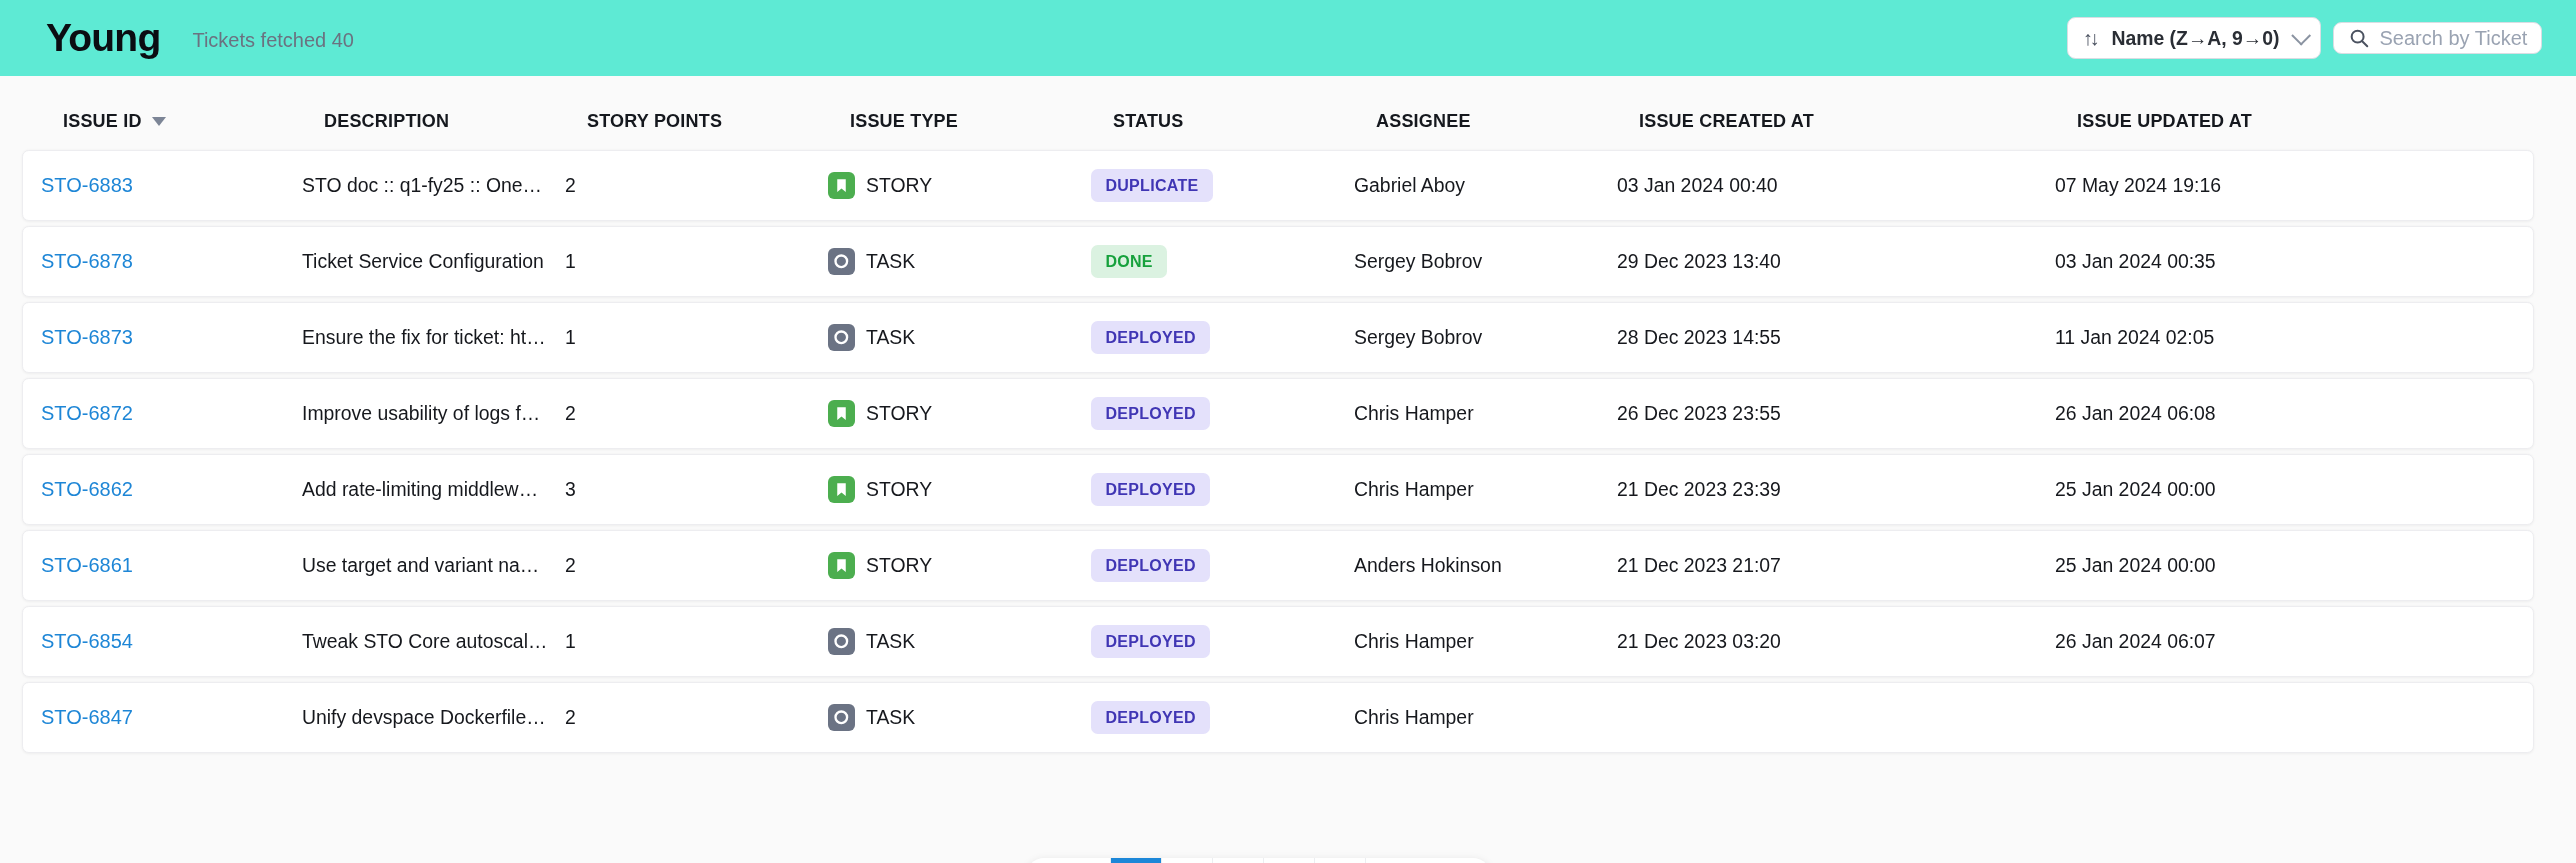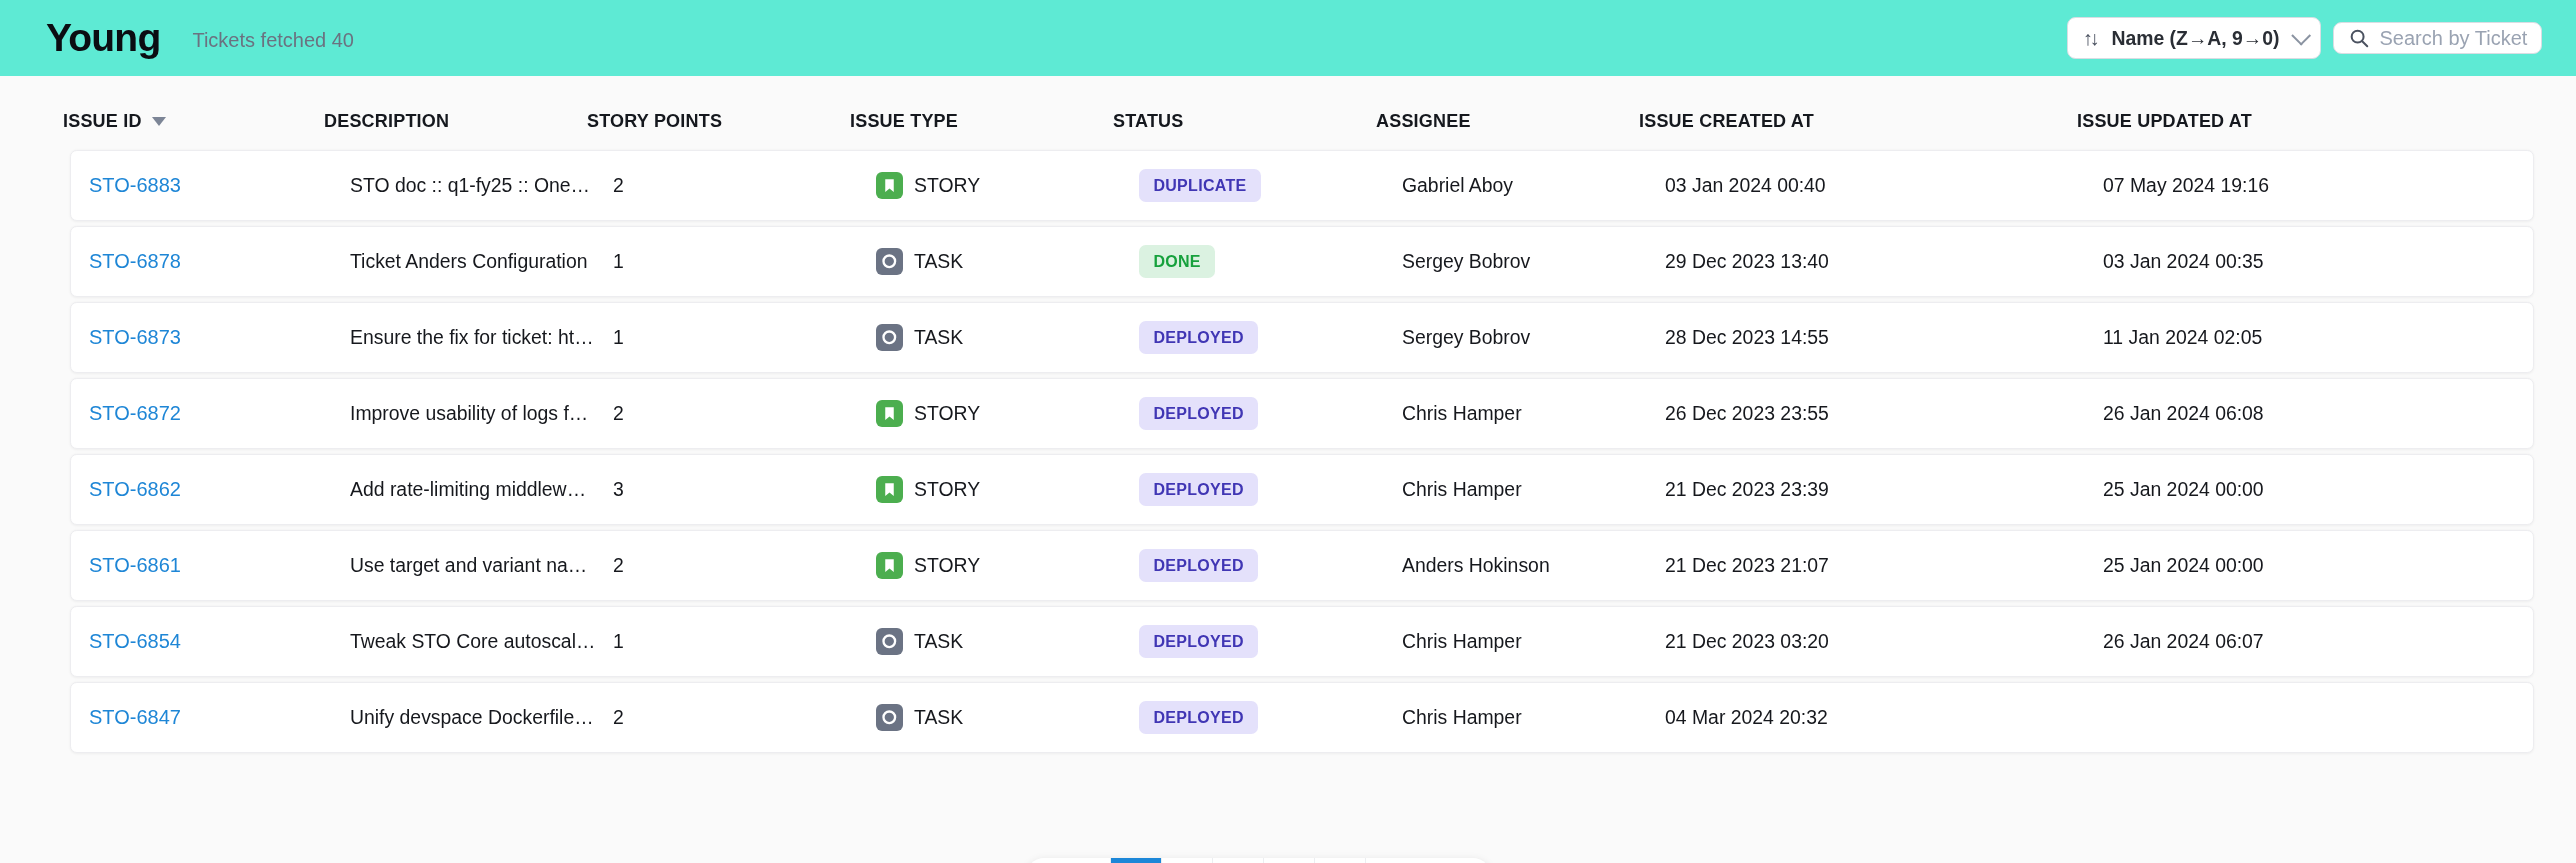"STO-6883" .rows { padding: 0 42px 0 70px -> 0 42px 0 22px }
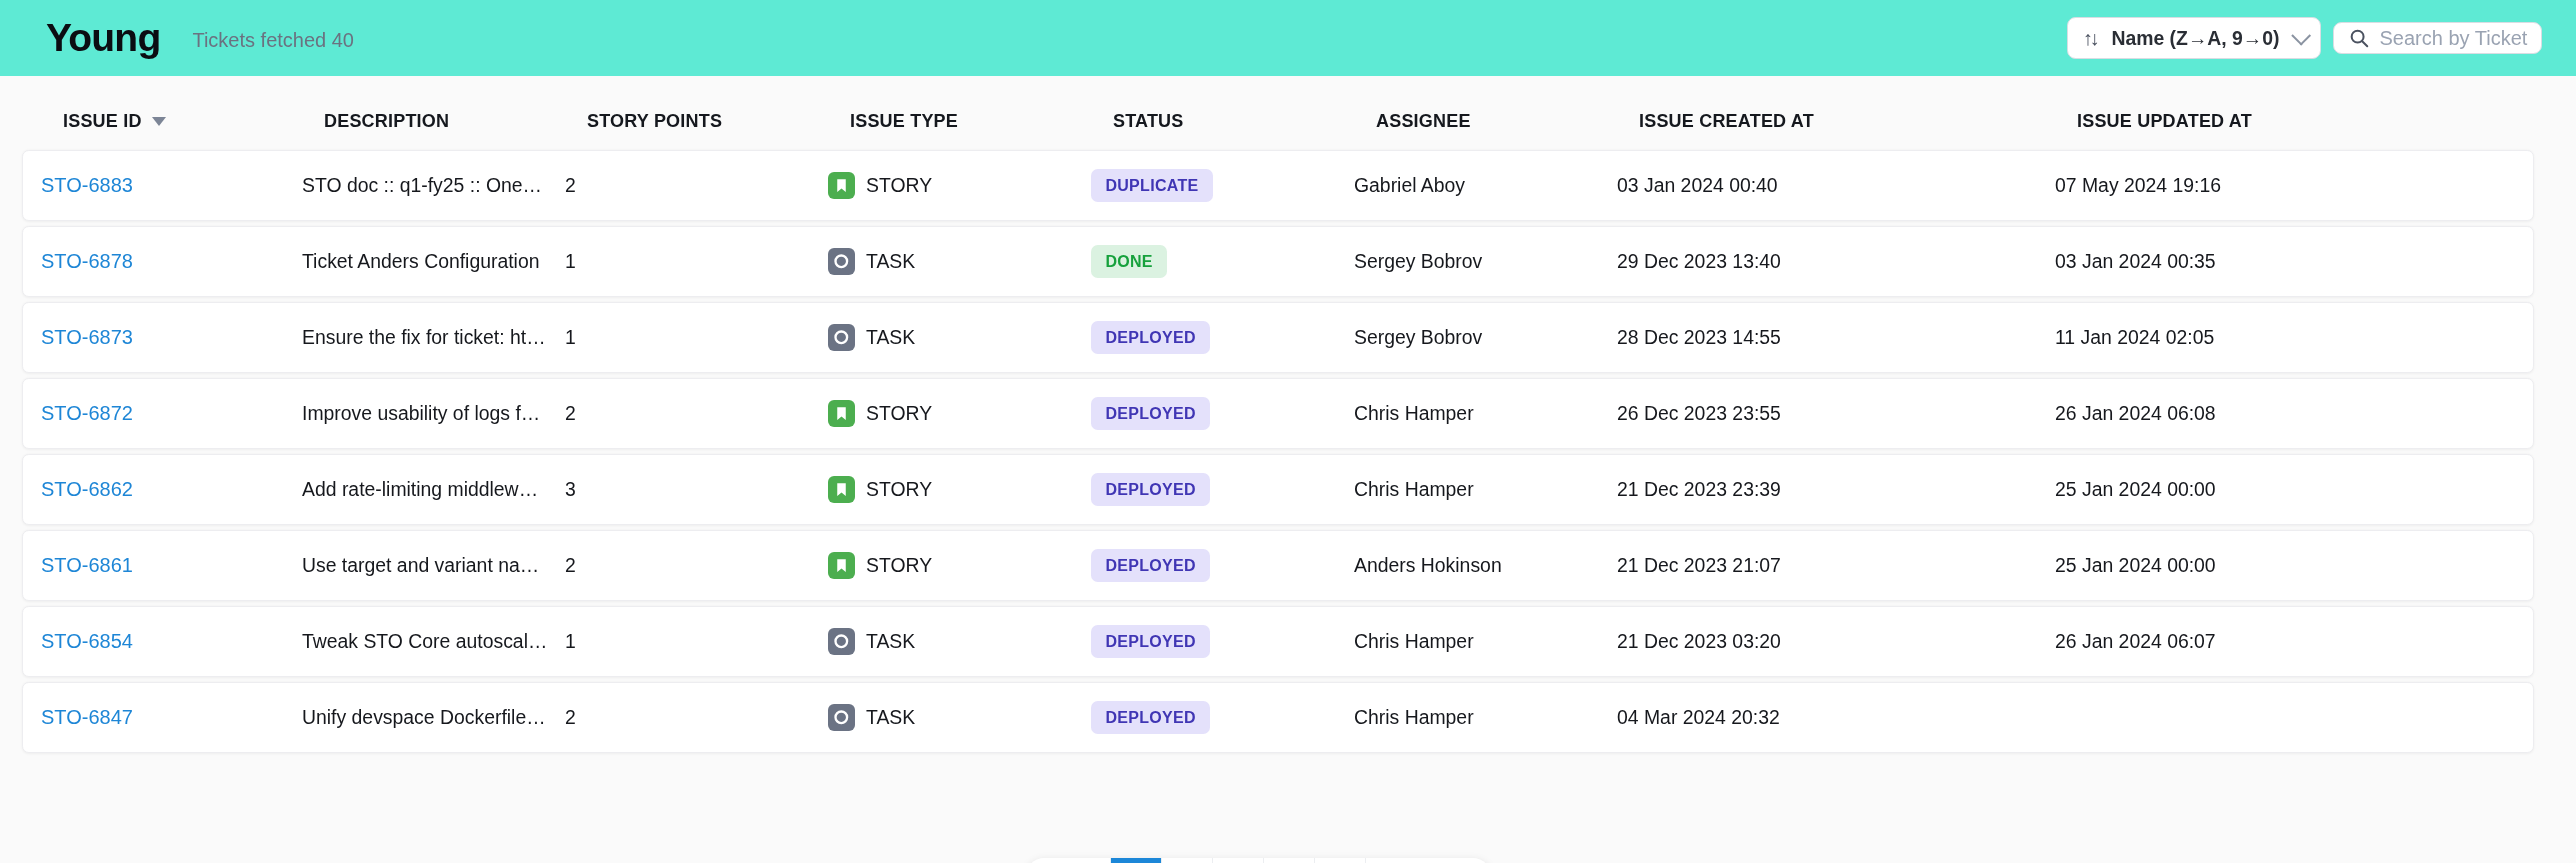"Ticket Anders Configuration" div.cell { text: Anders -> Service }
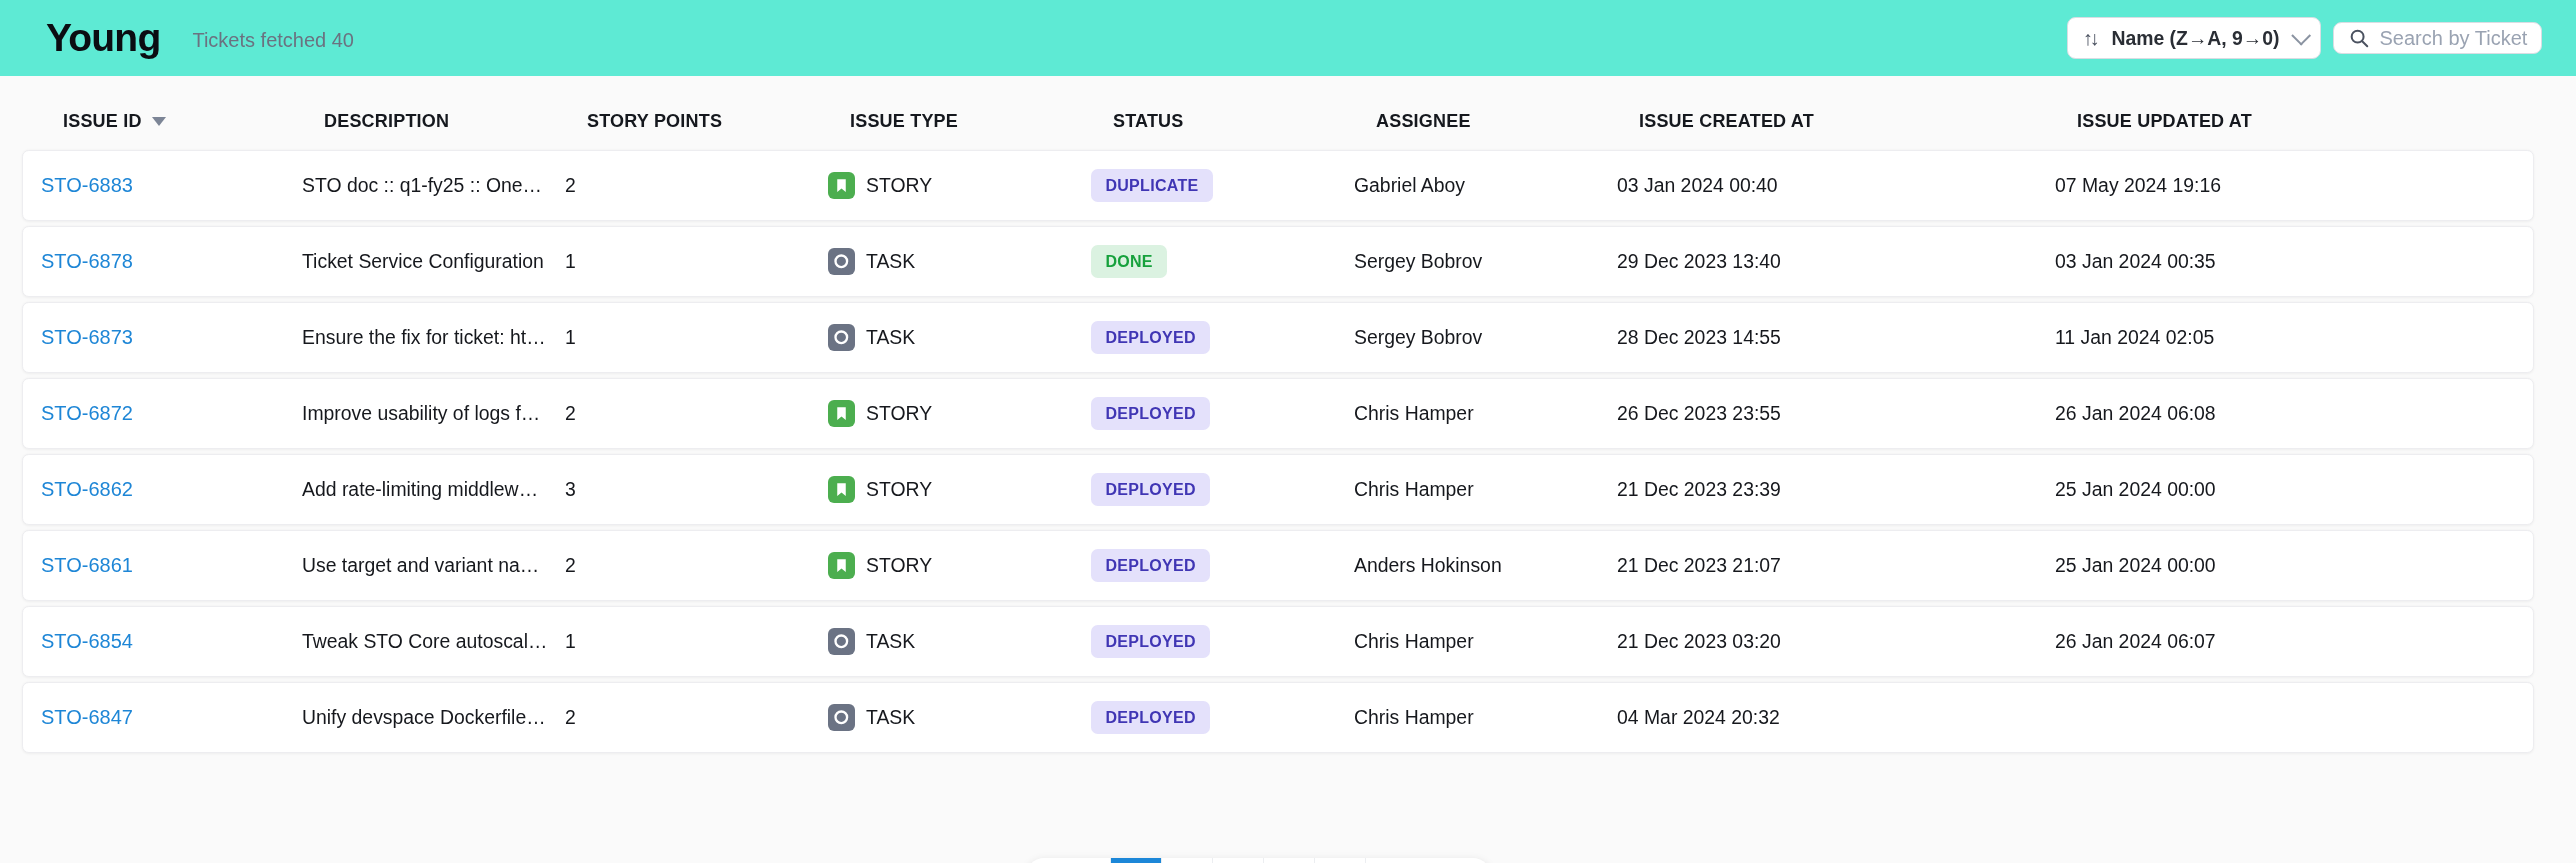"04 Mar 2024 20:32" div.cell { html: <div>04 Mar 2024 20:32</div> -> none }
